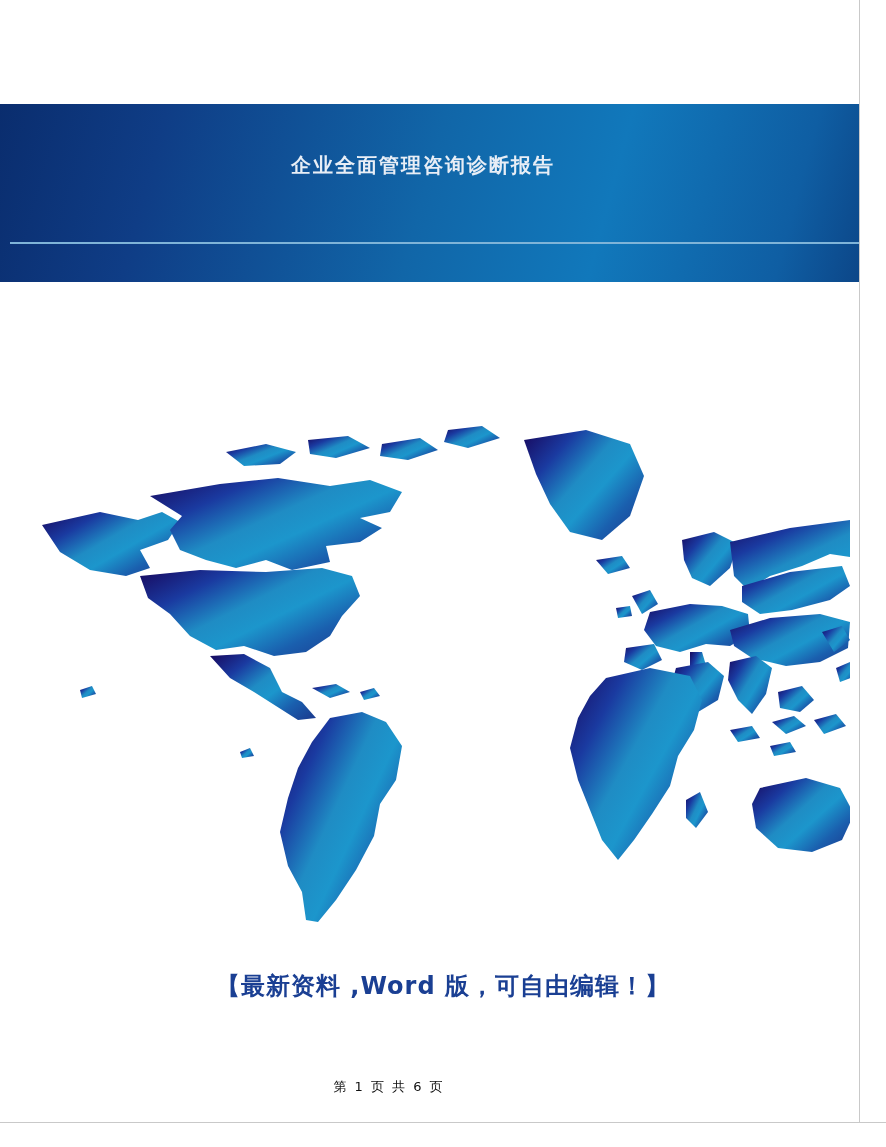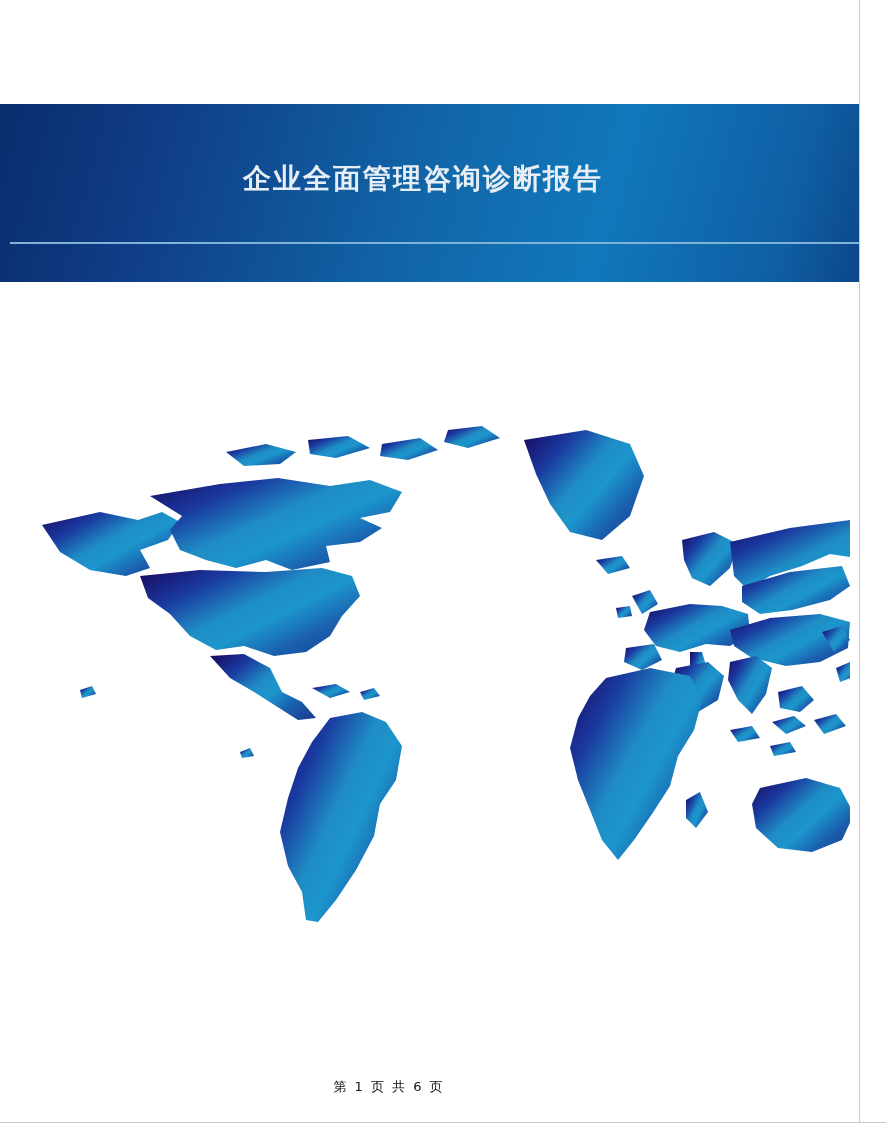"企业全面管理咨询诊断报告" .banner-title { font-size: 28px -> 20px; top: 56px -> 48px }
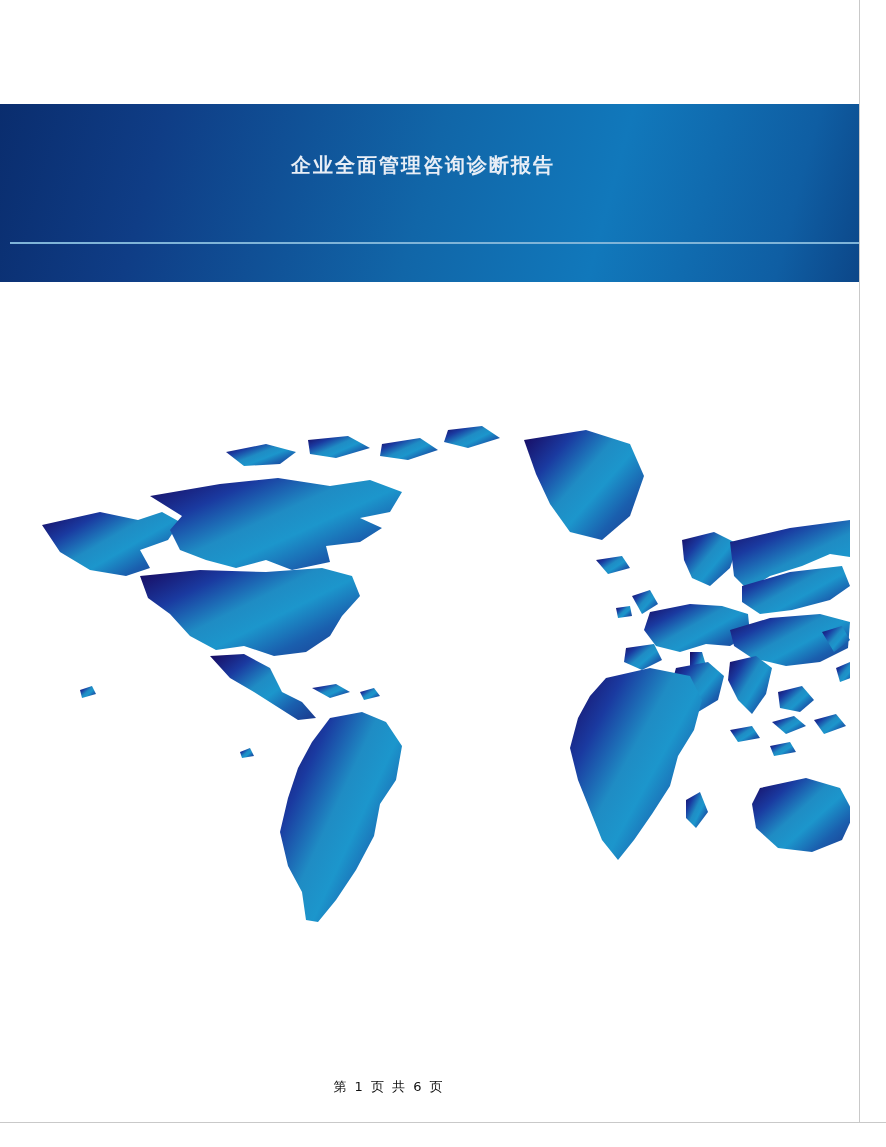"【最新资料 ,Word 版，可自由编辑！】" div.caption { html: none -> <div>【最新资料 ,Word 版，可自由编辑！】</div> }
